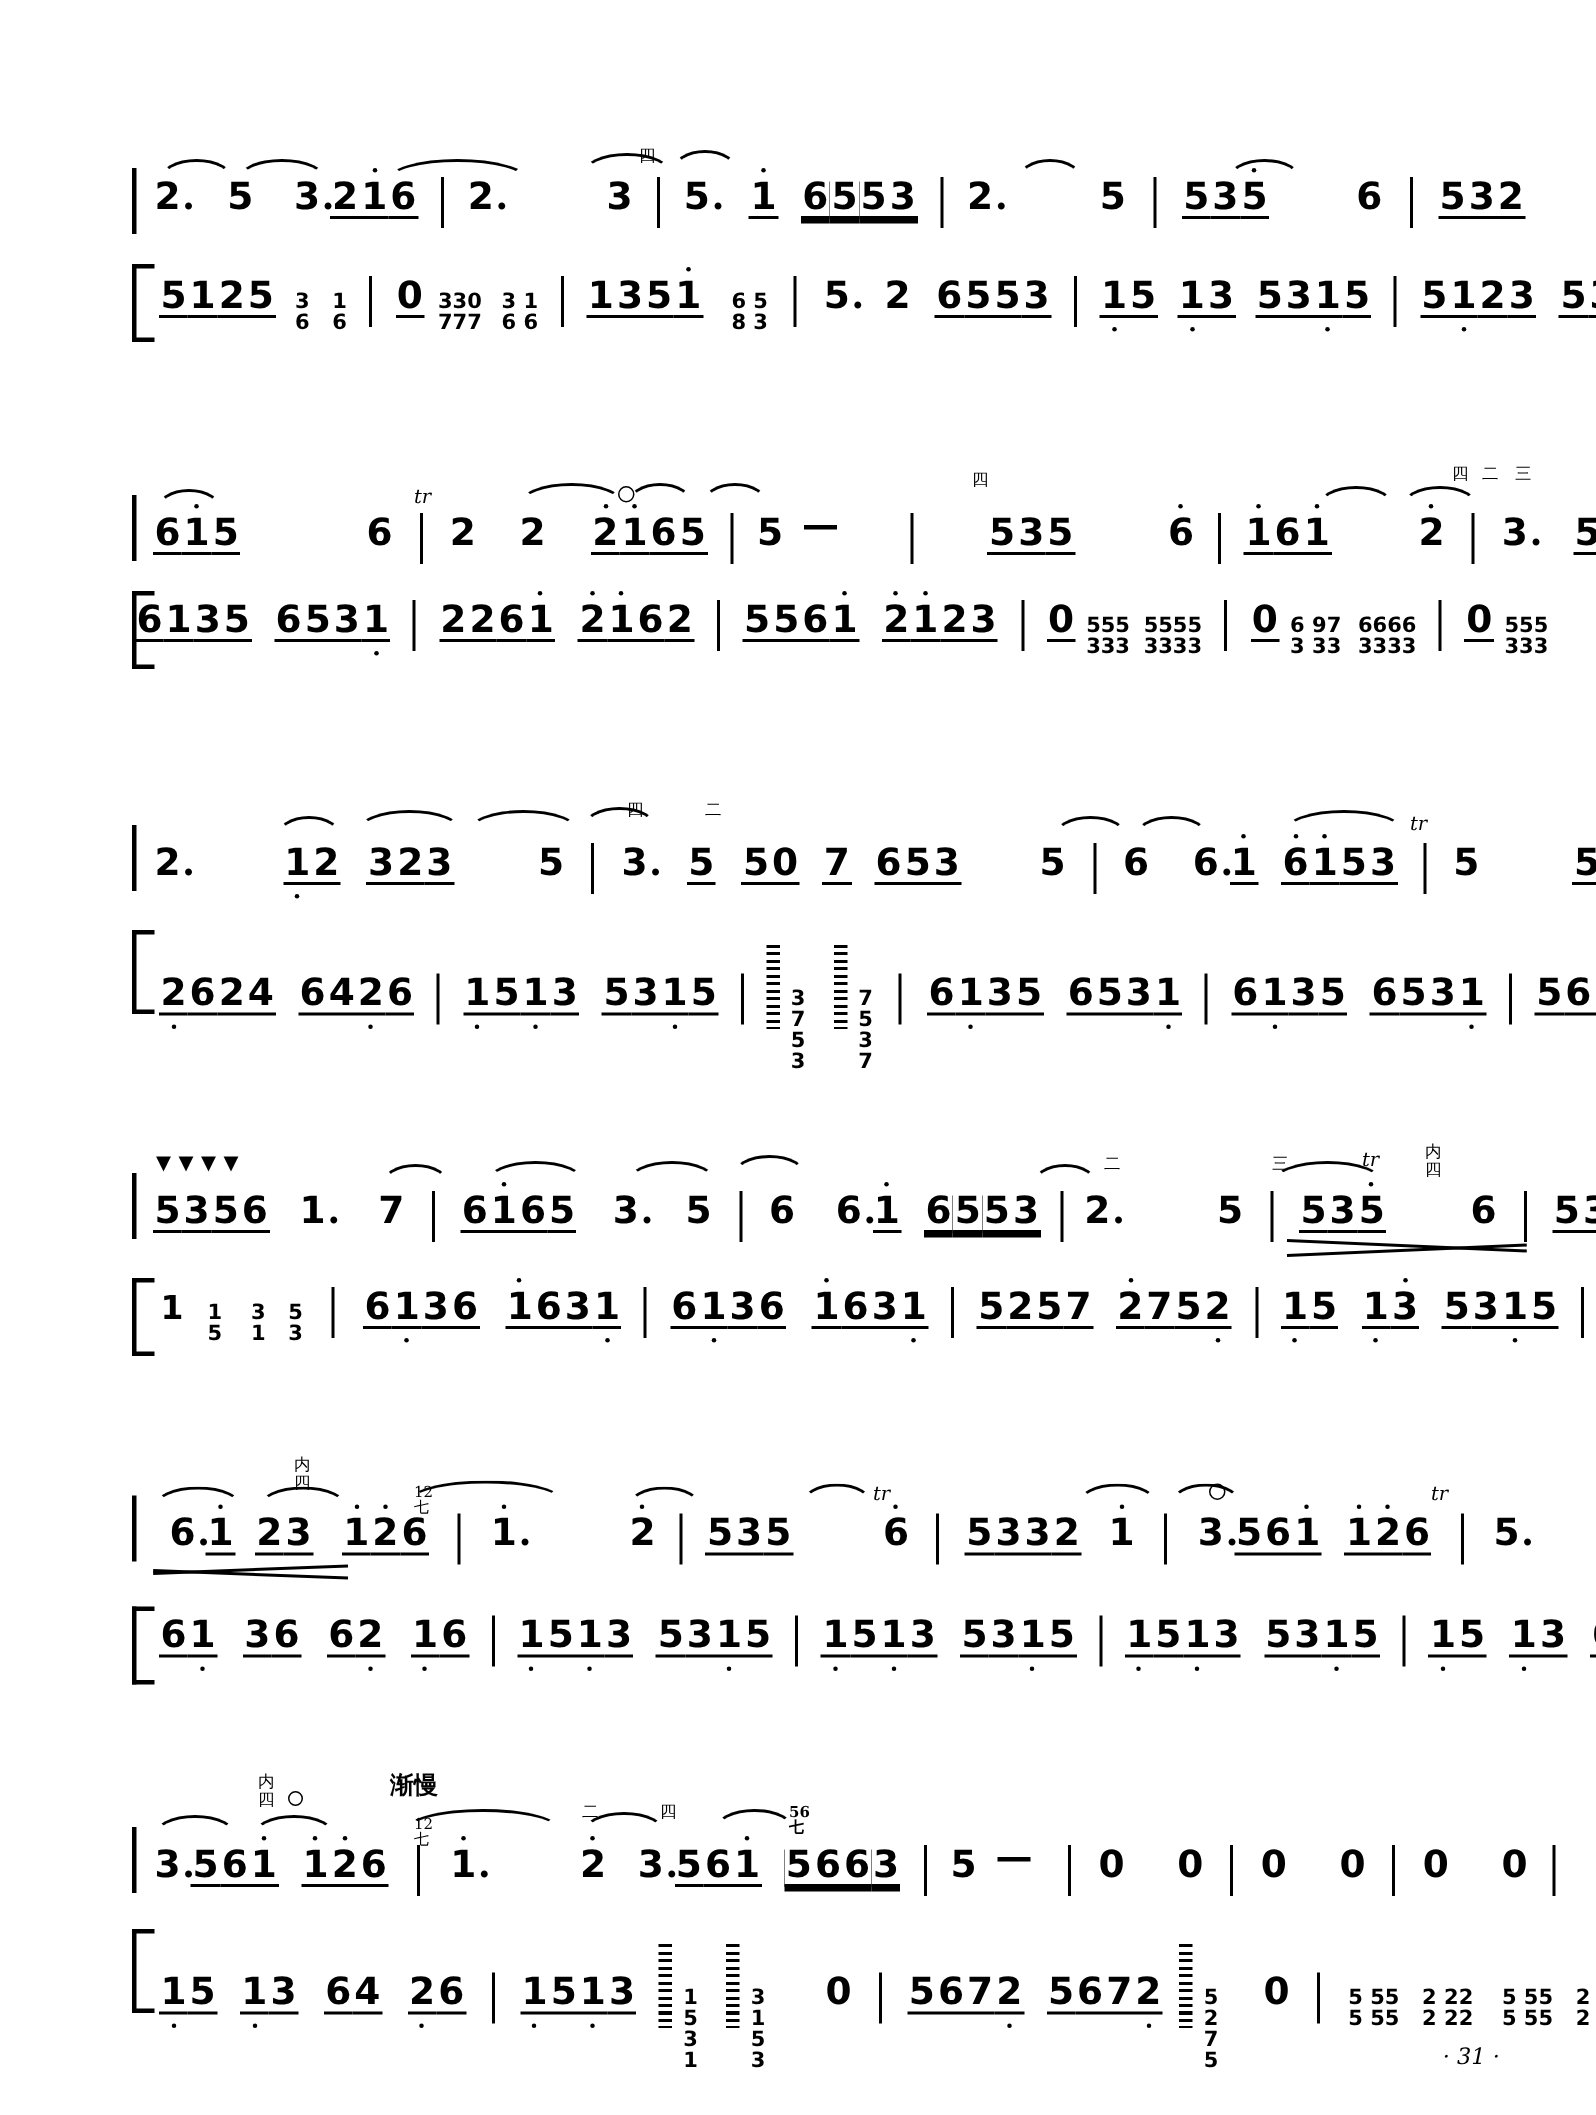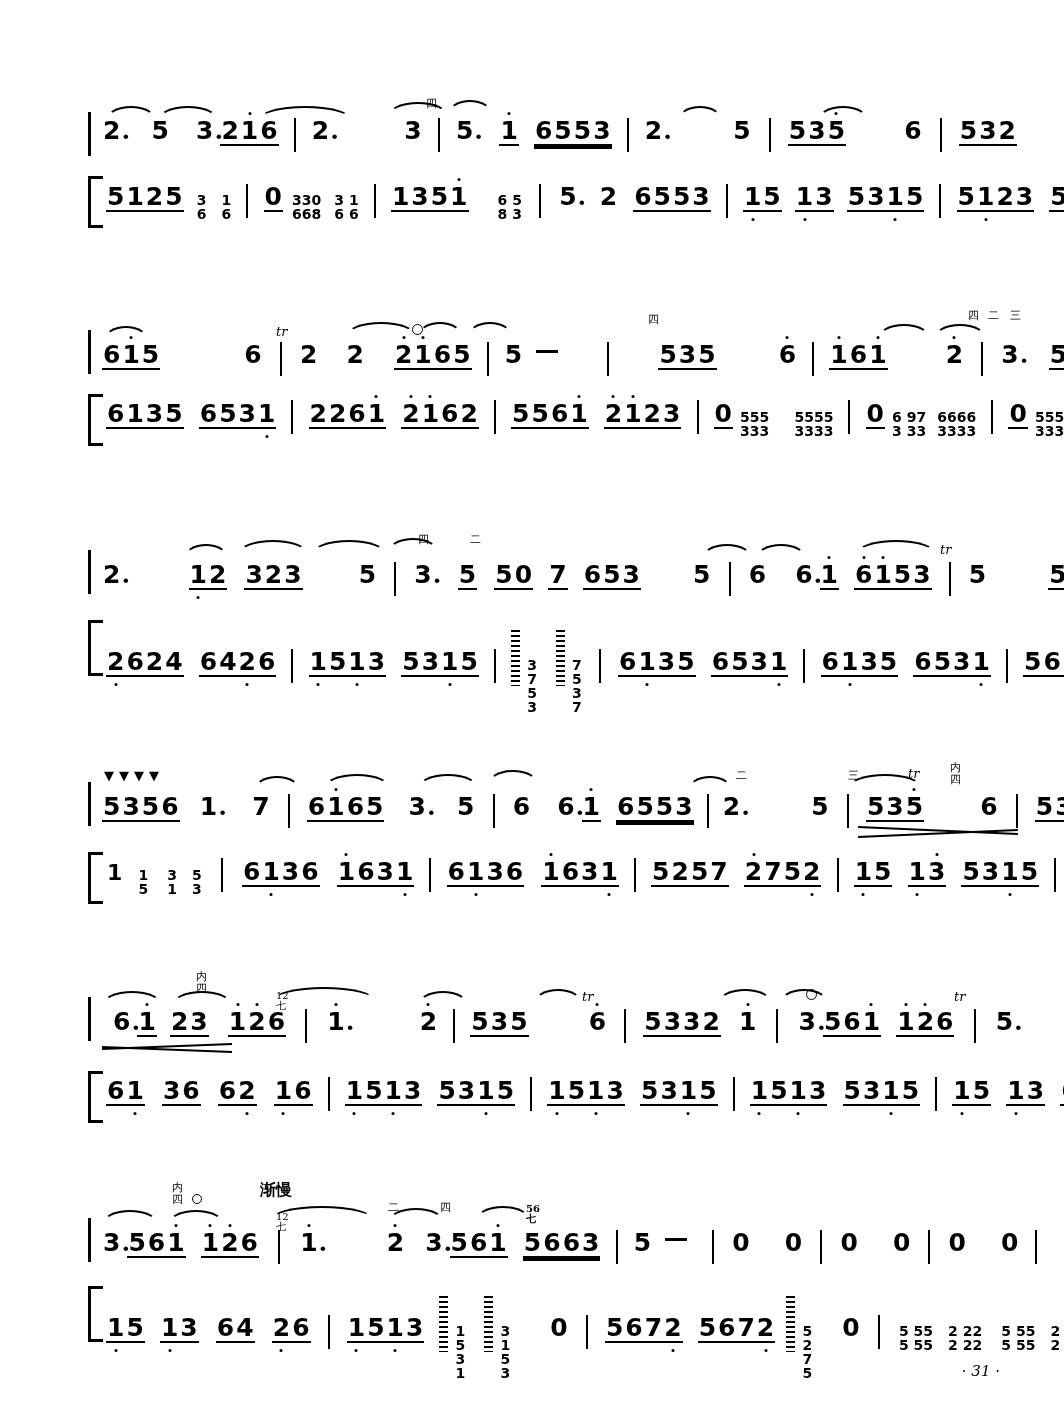"6 5" span.stack { margin-left: 24px -> 14px }
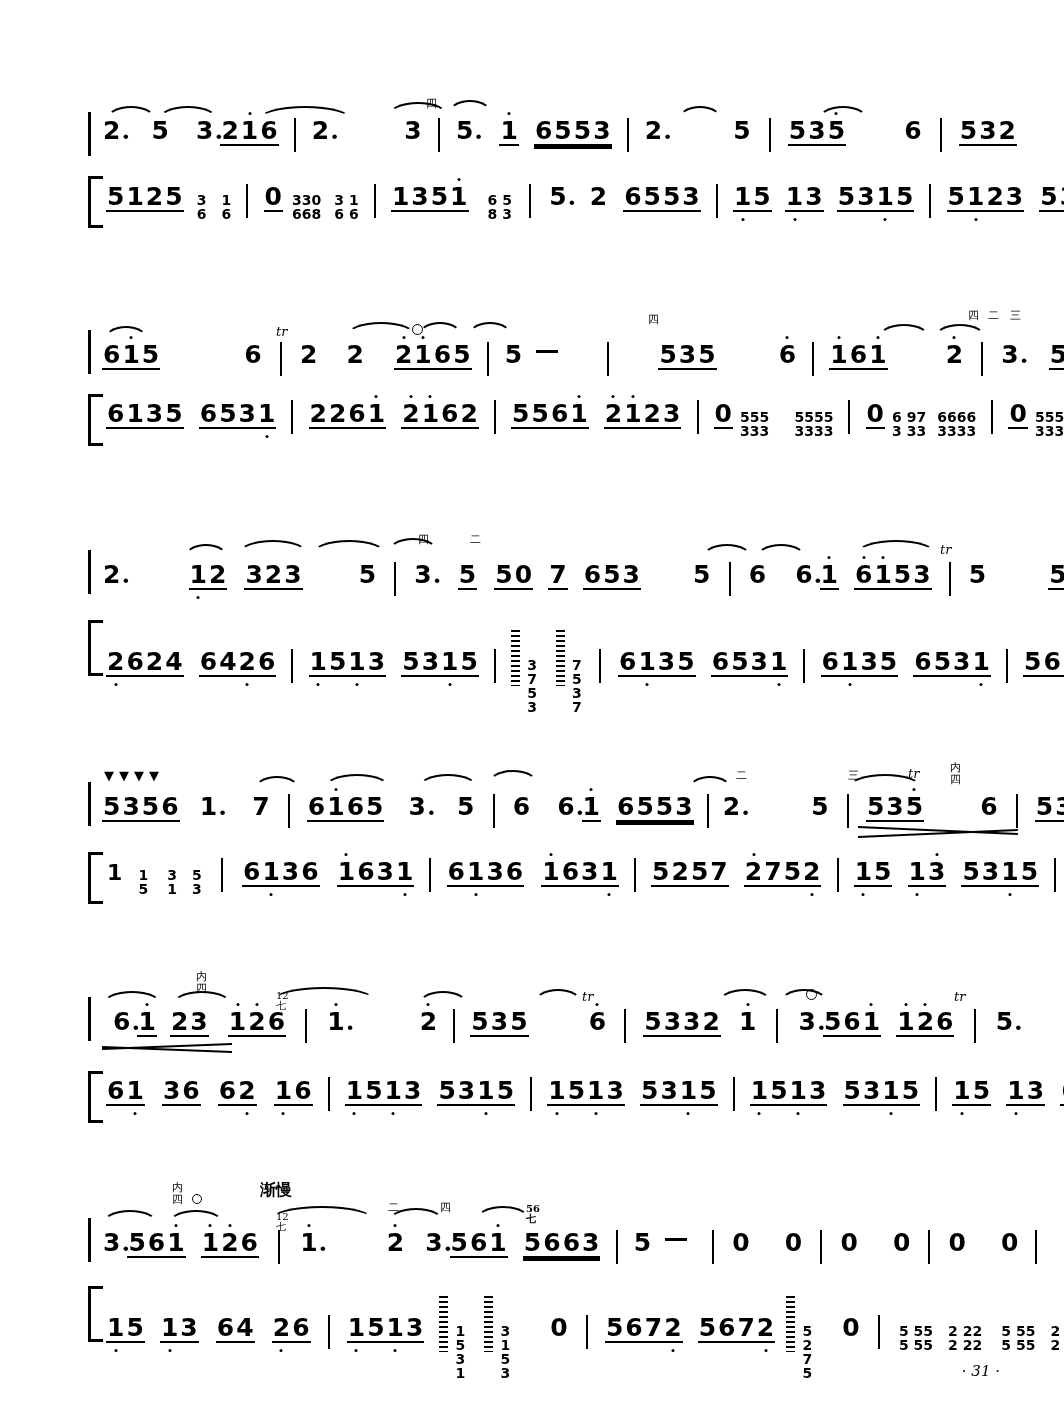"668" span.s { text: 668 -> 777 }
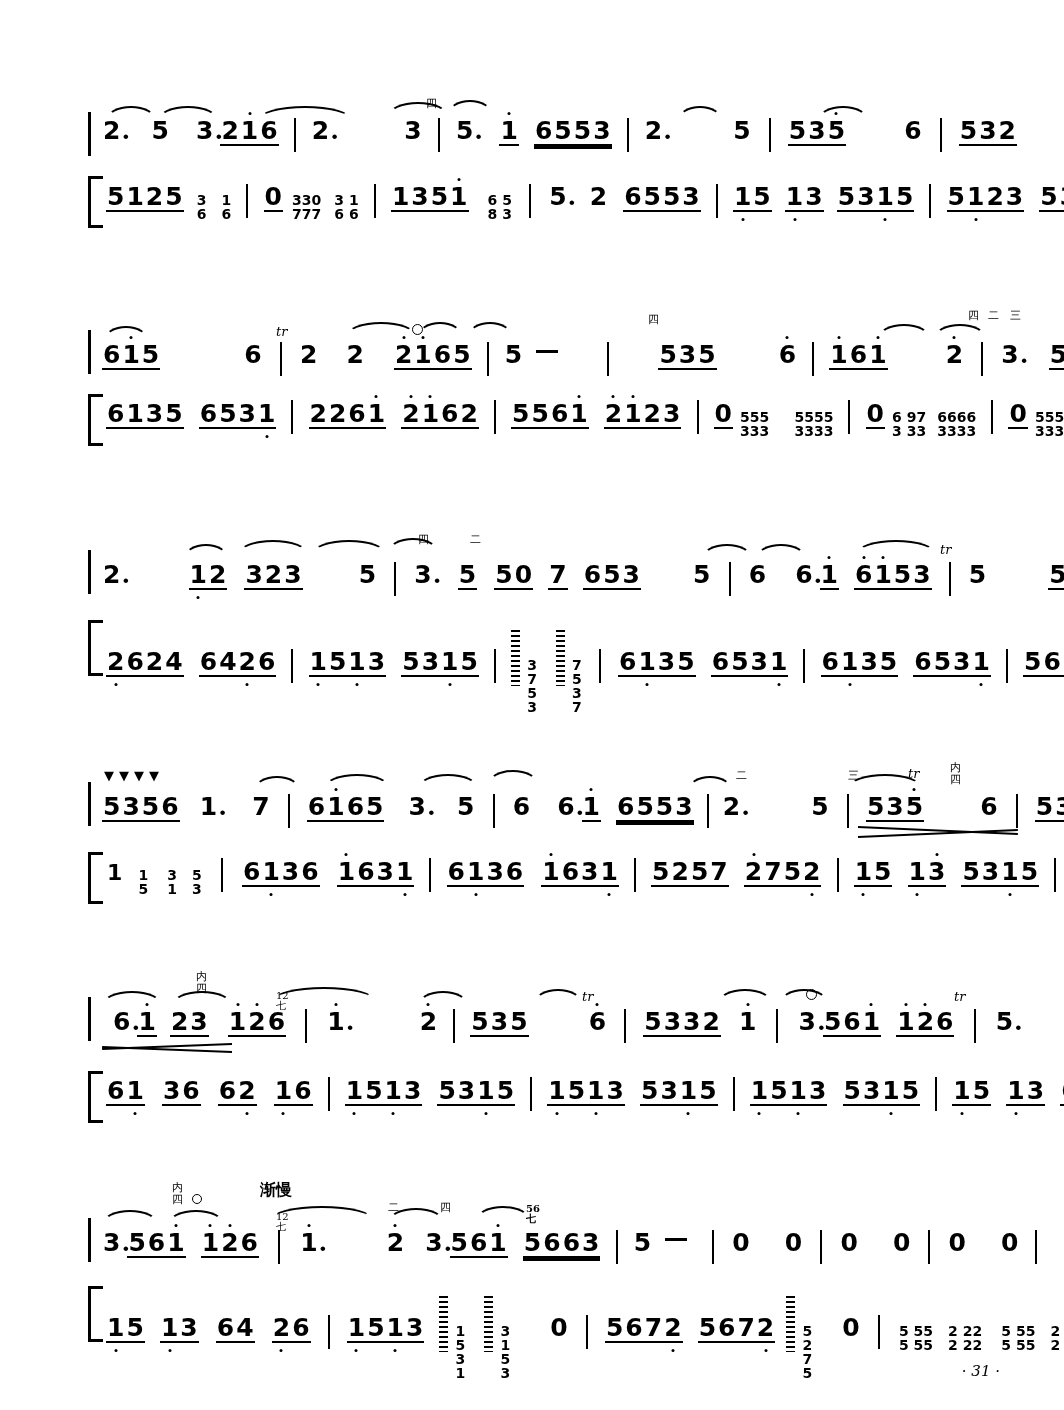"6135 6531 2261 2162 5561" div { left: 18px -> 2px }
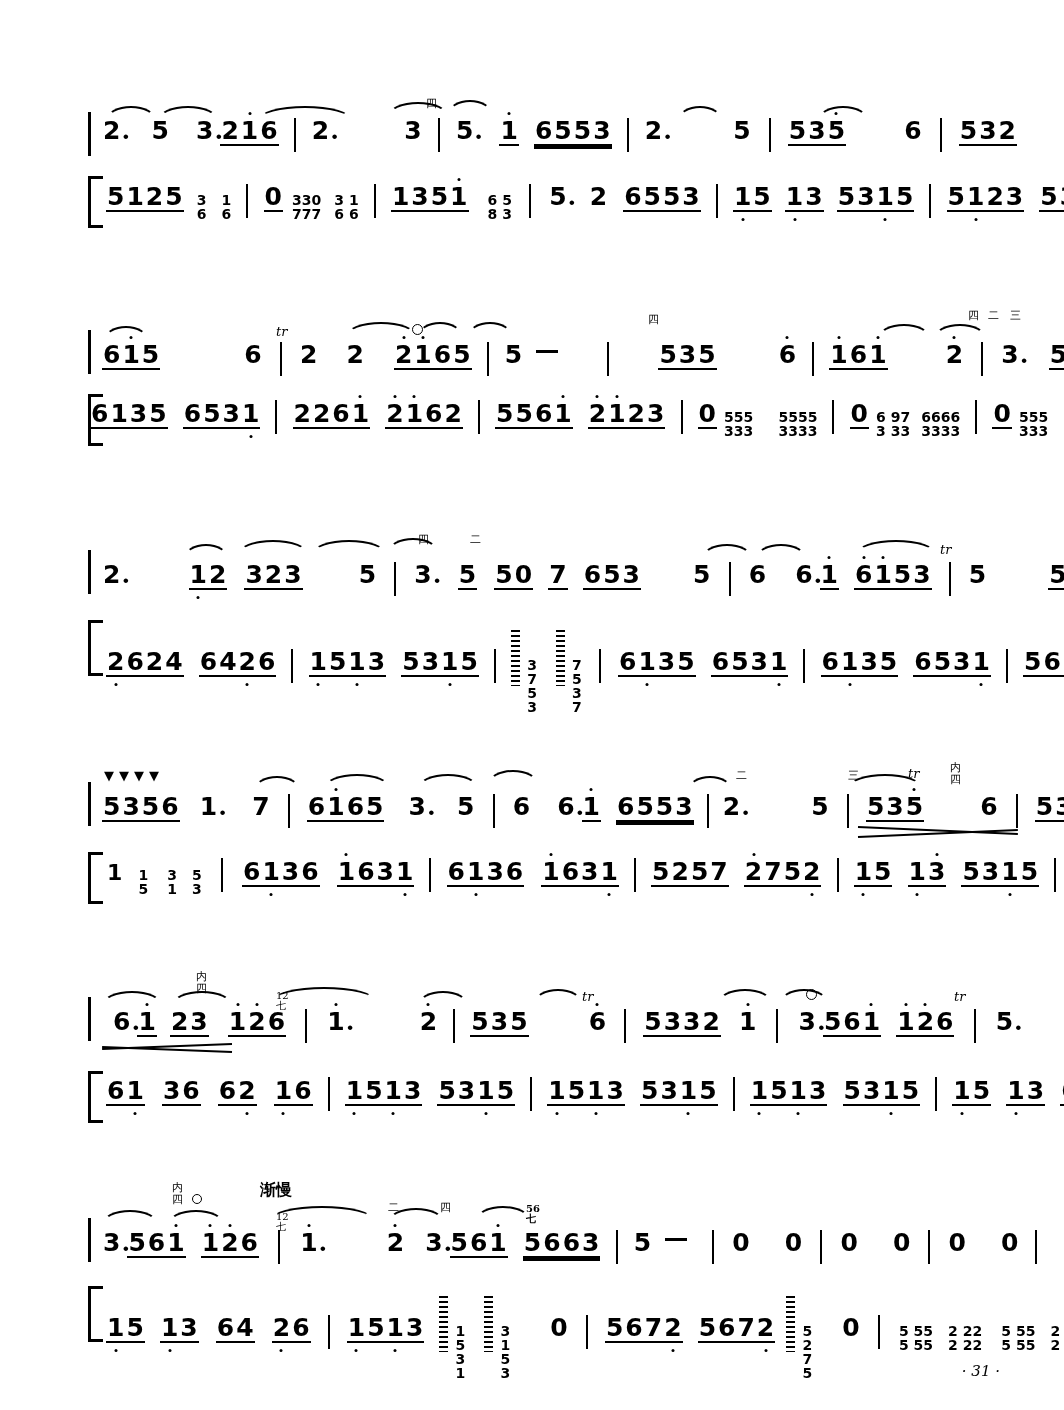"5555" span.stack { margin-left: 20px -> 4px }
